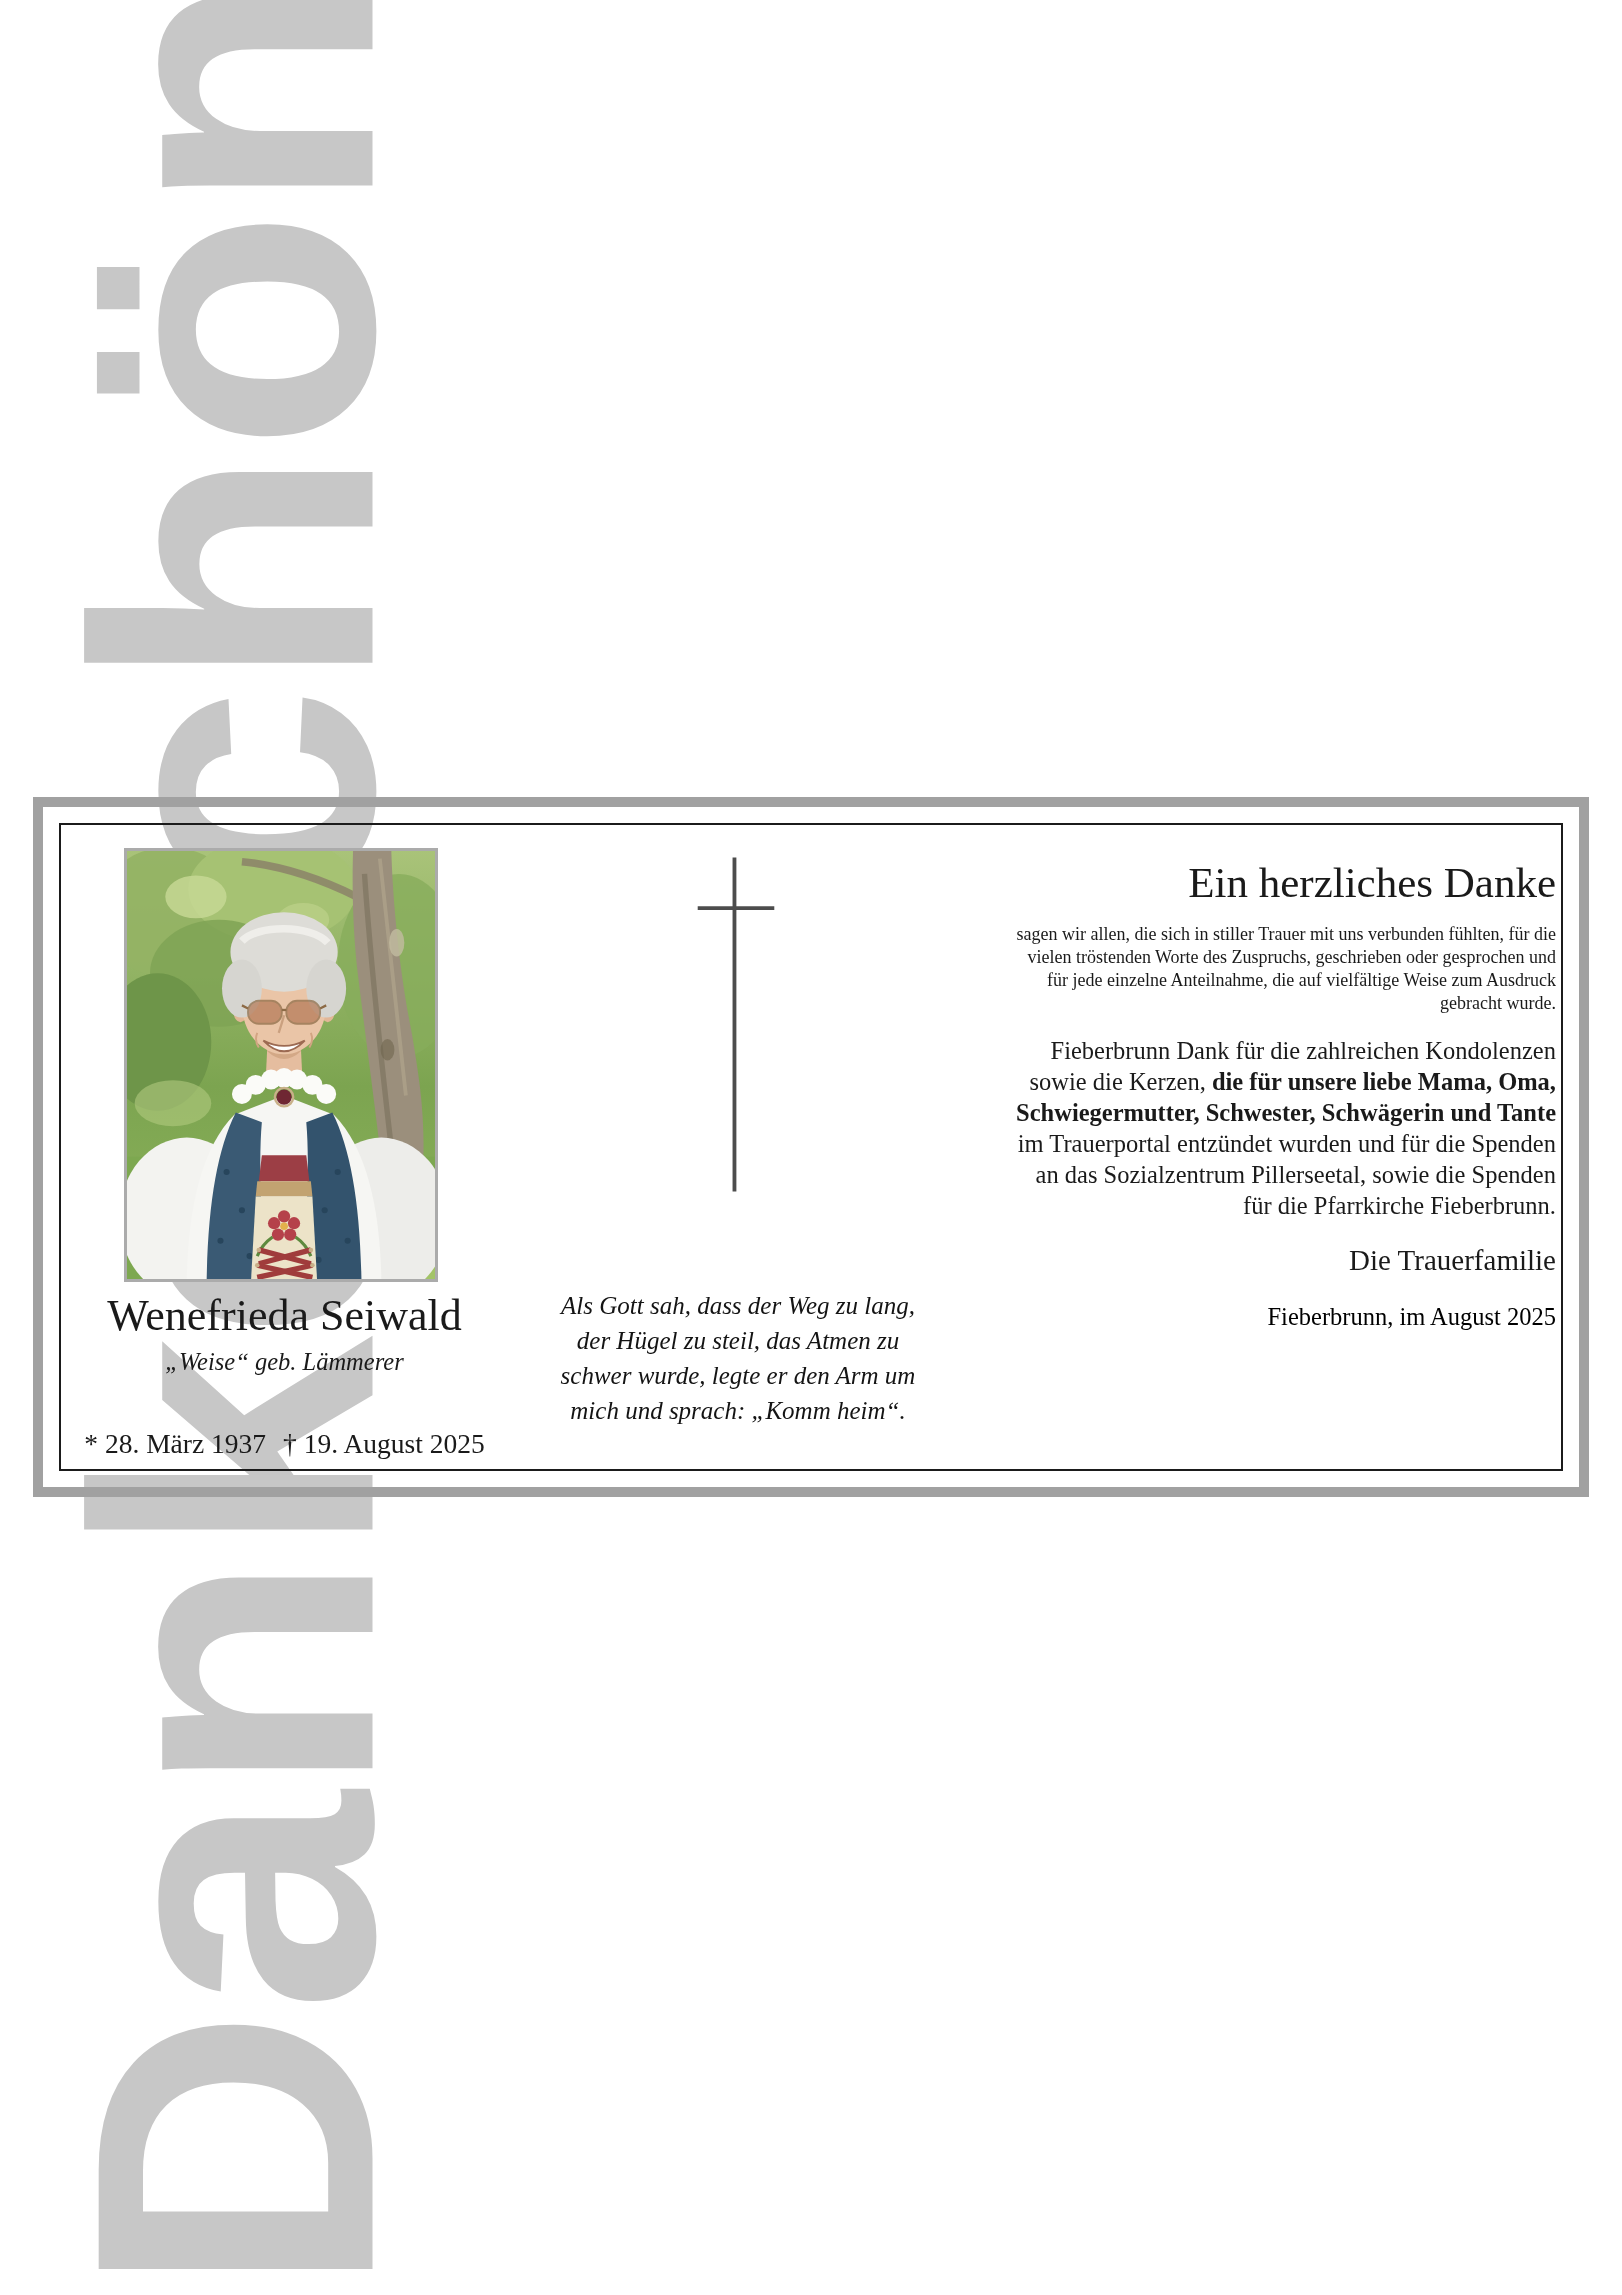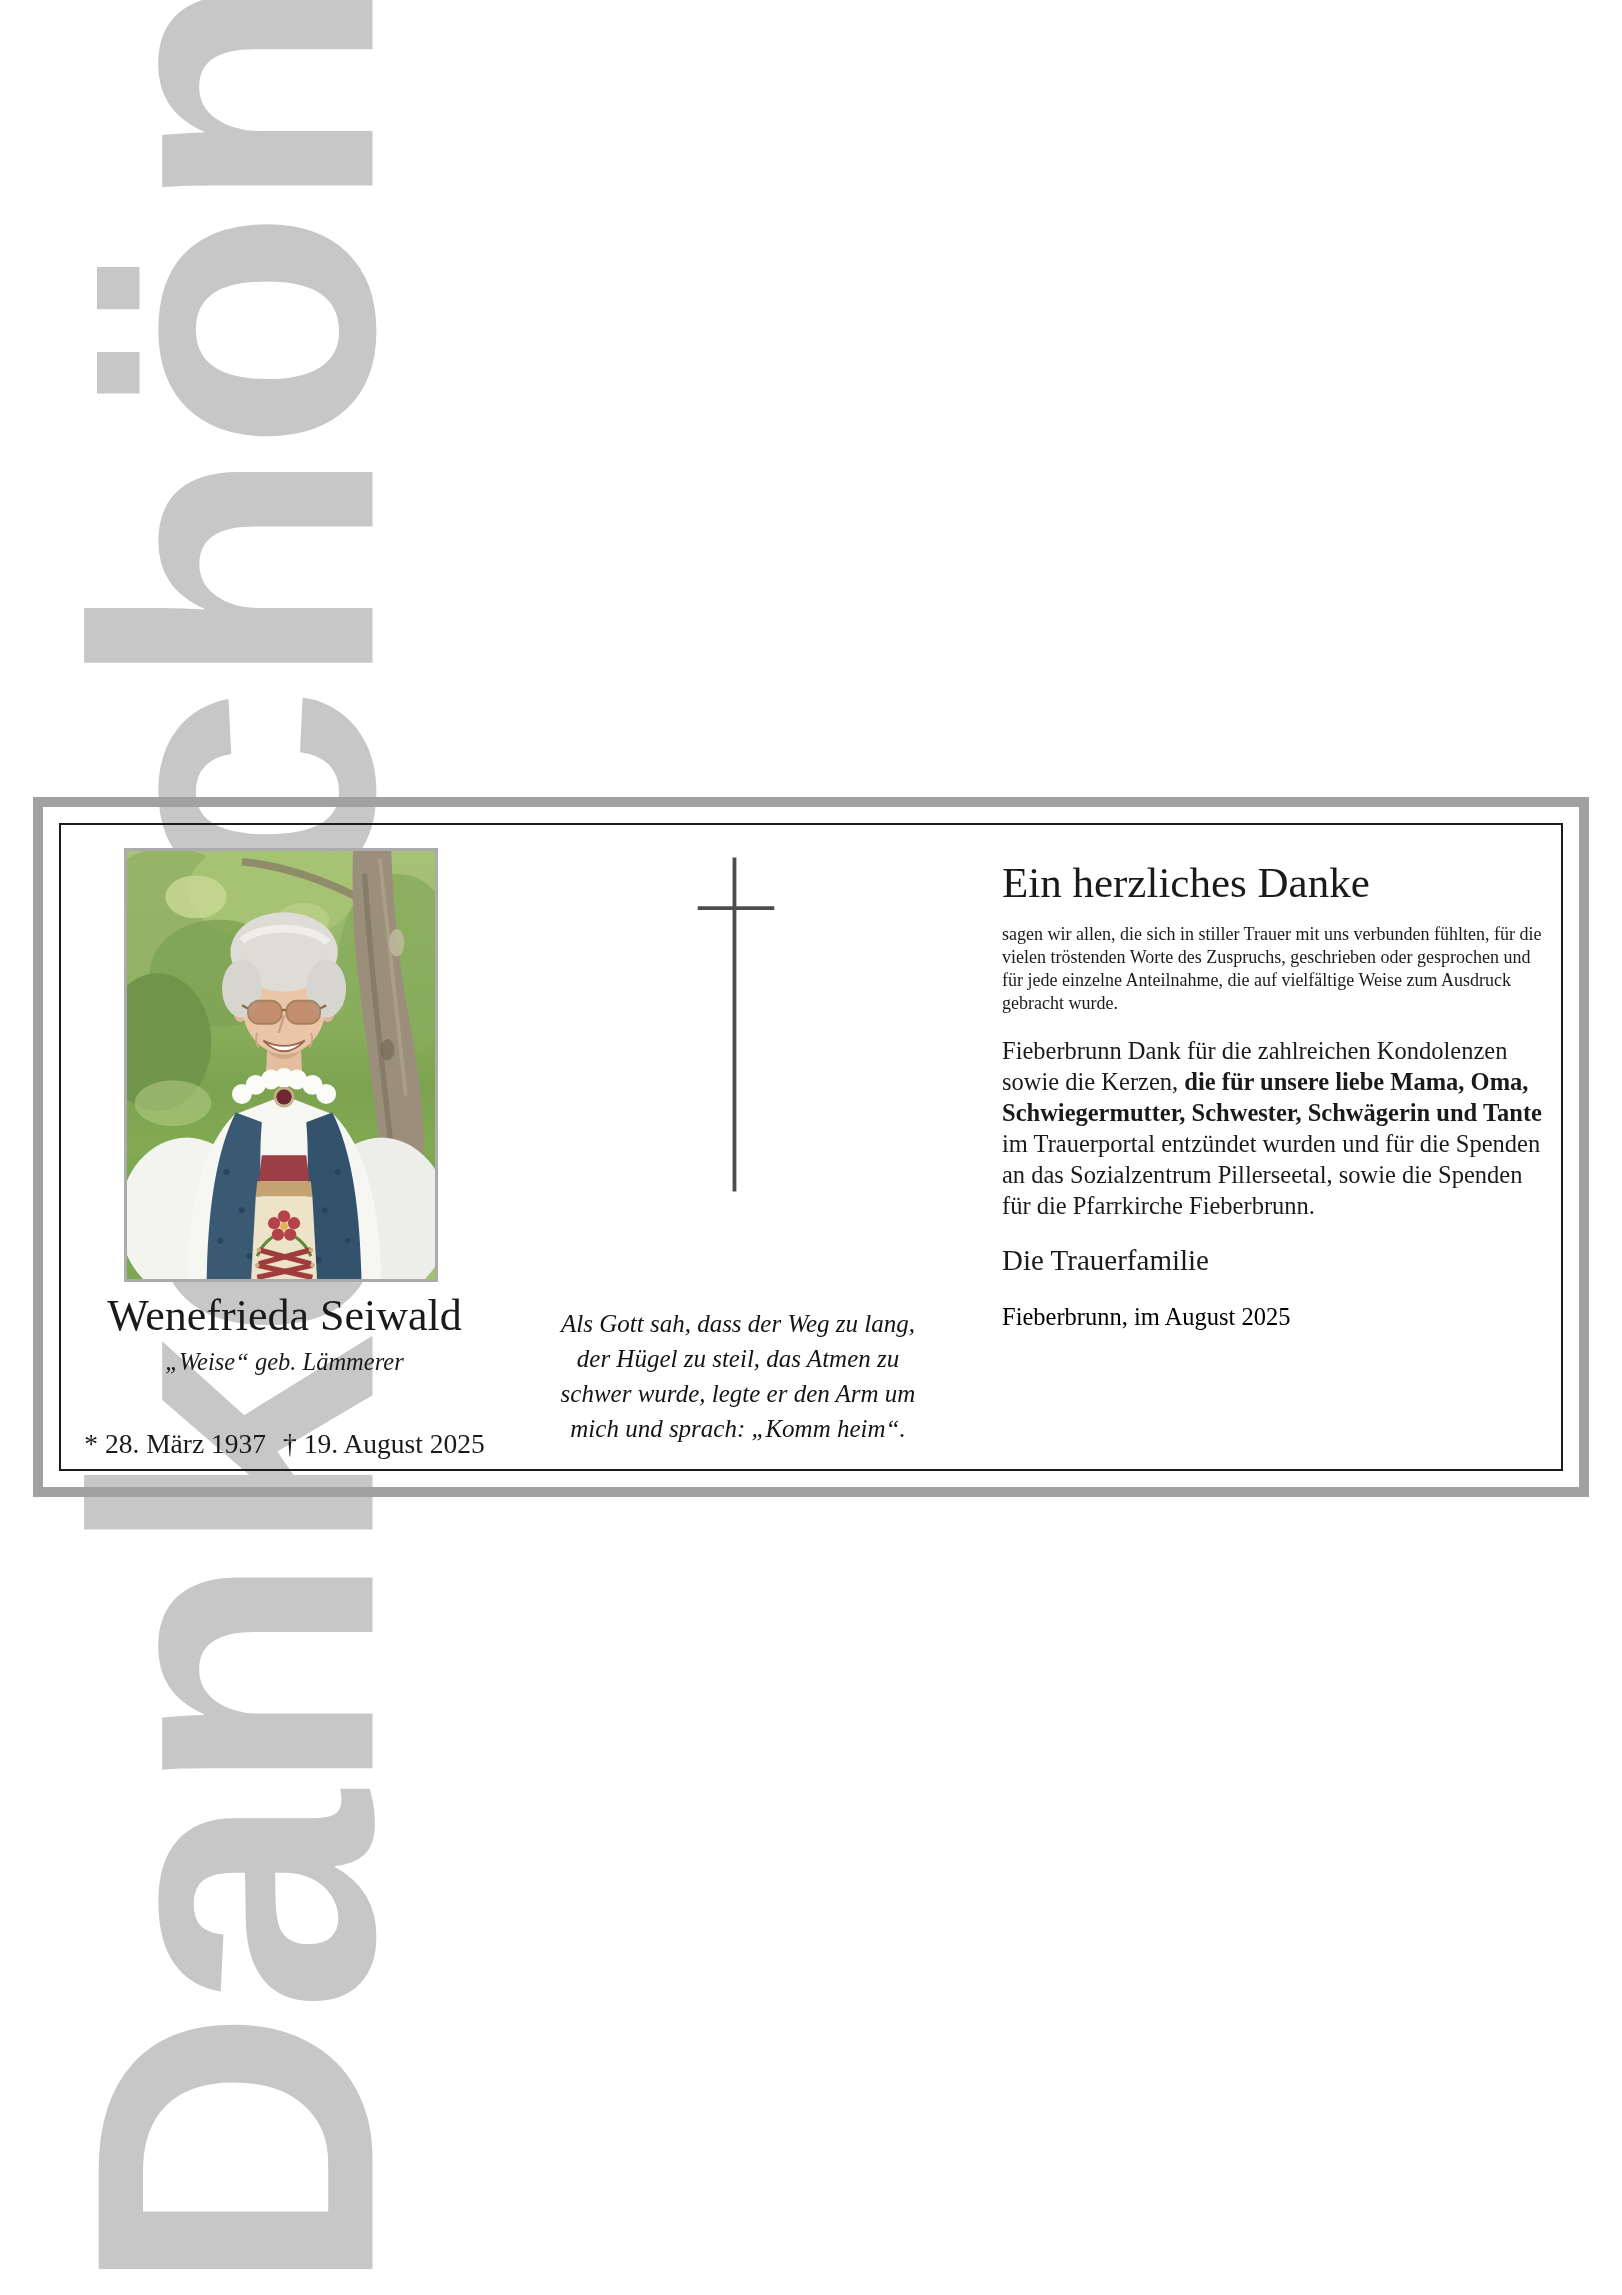"Ein herzliches Danke" .thanks { text-align: left -> right }
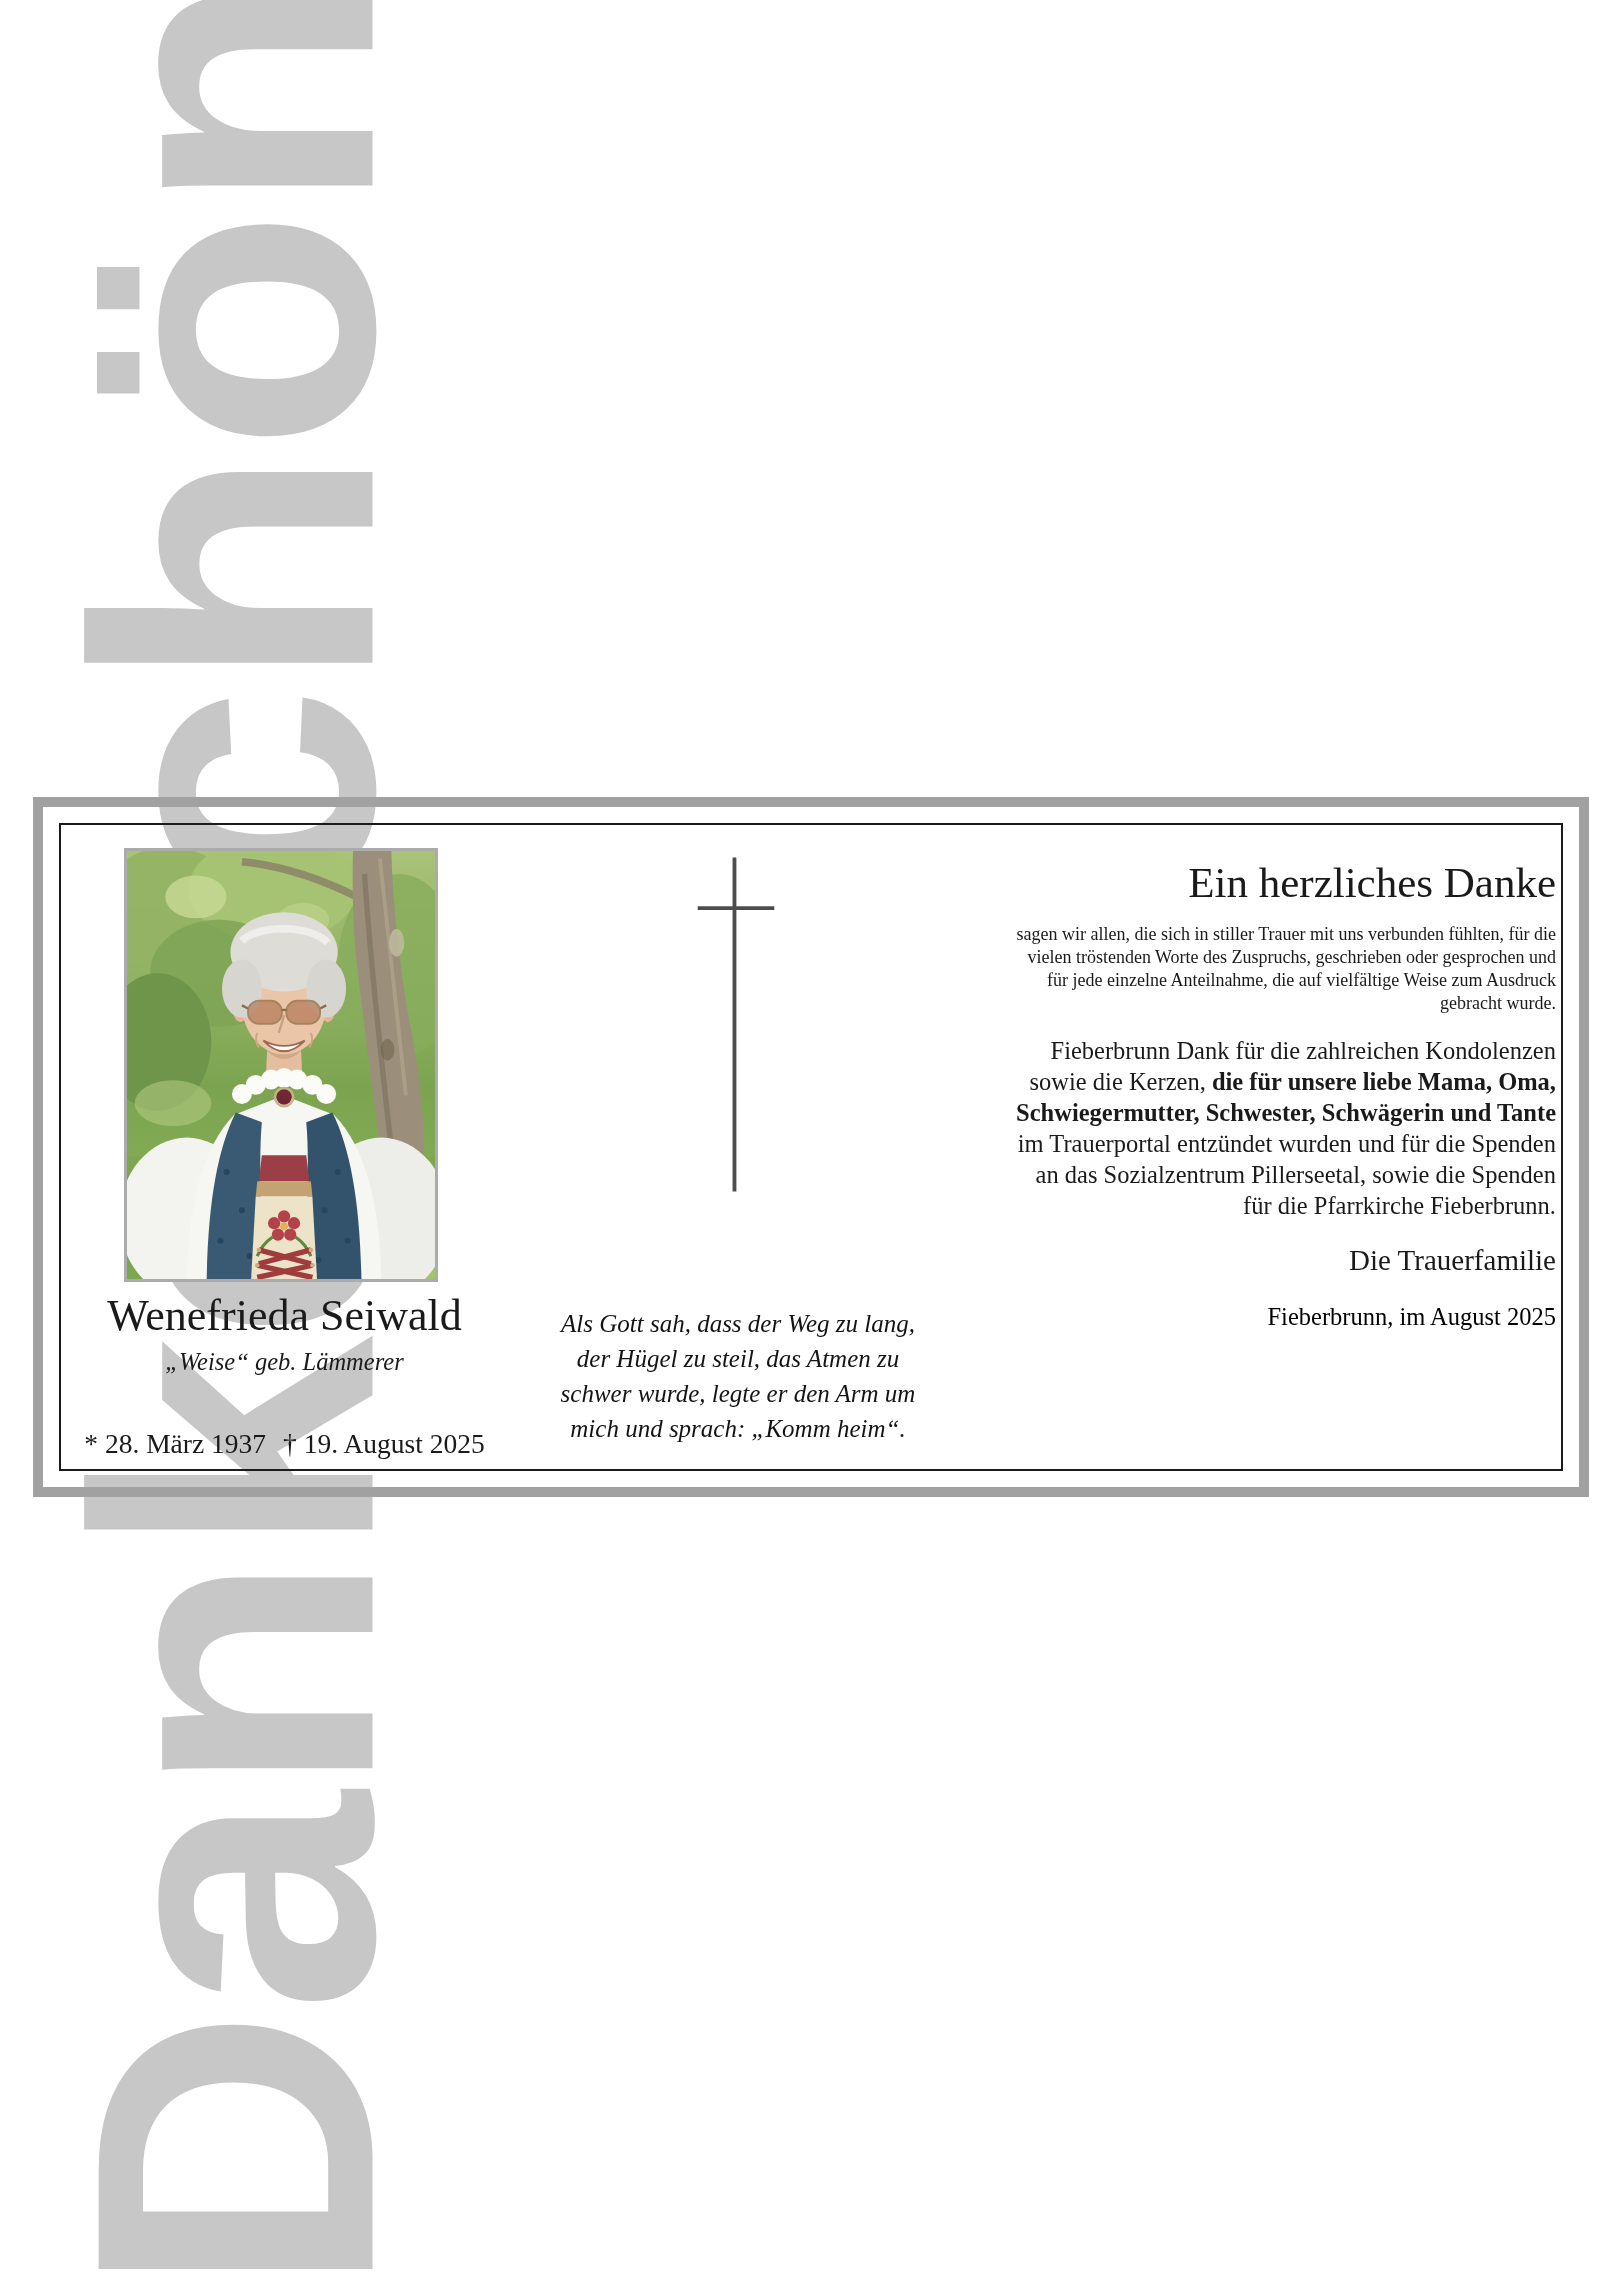"Als Gott sah, dass der" .verse { top: 481px -> 463px }
